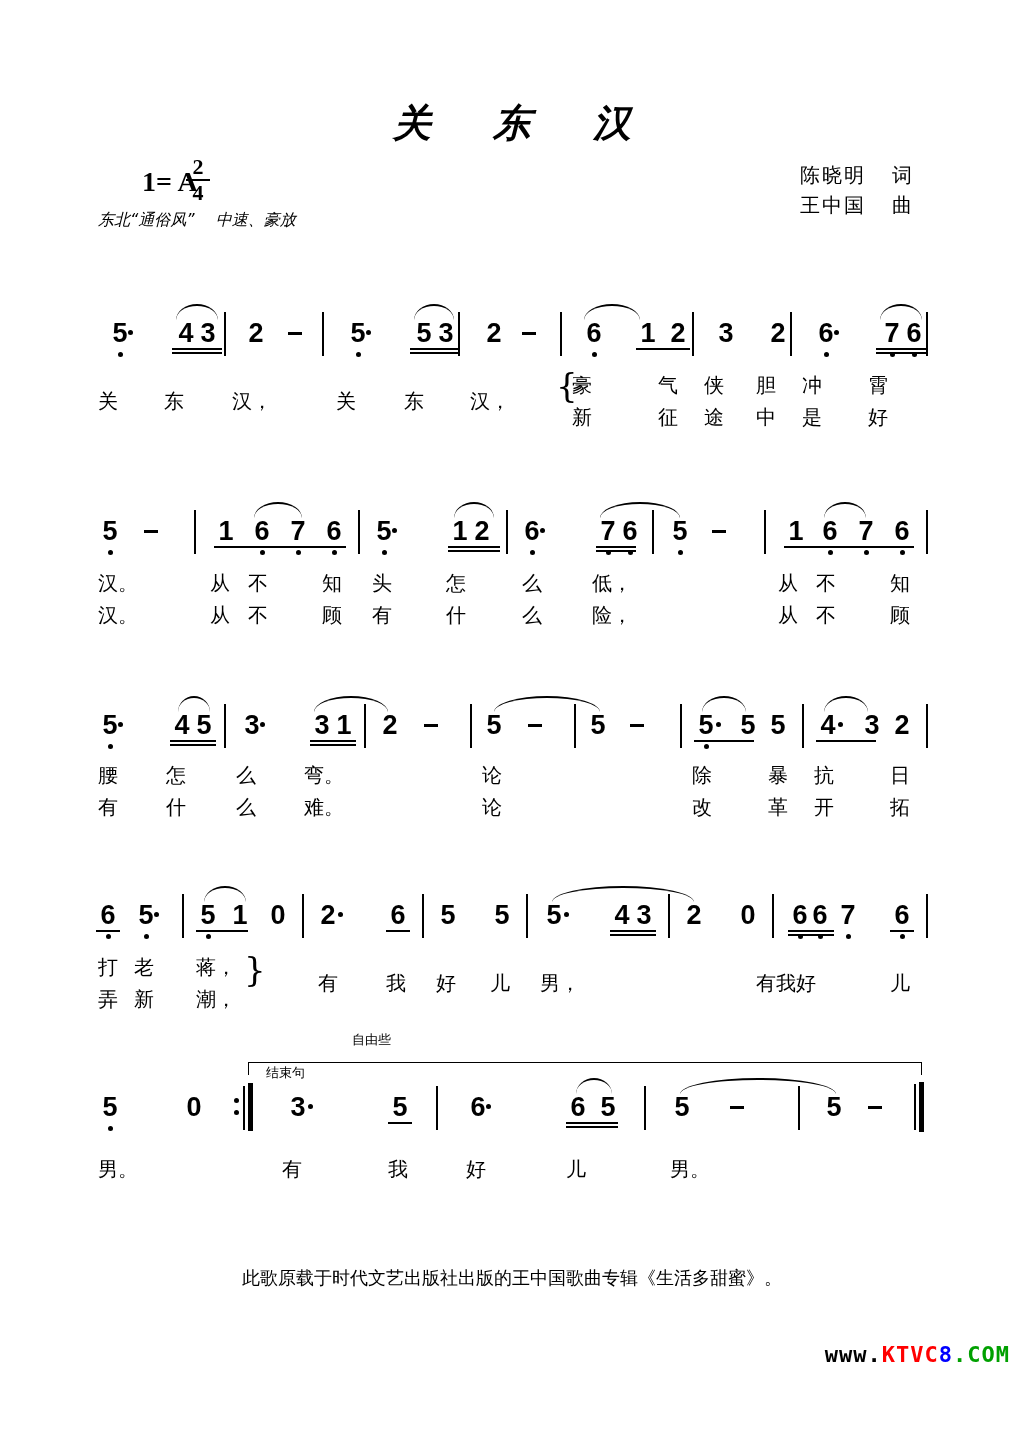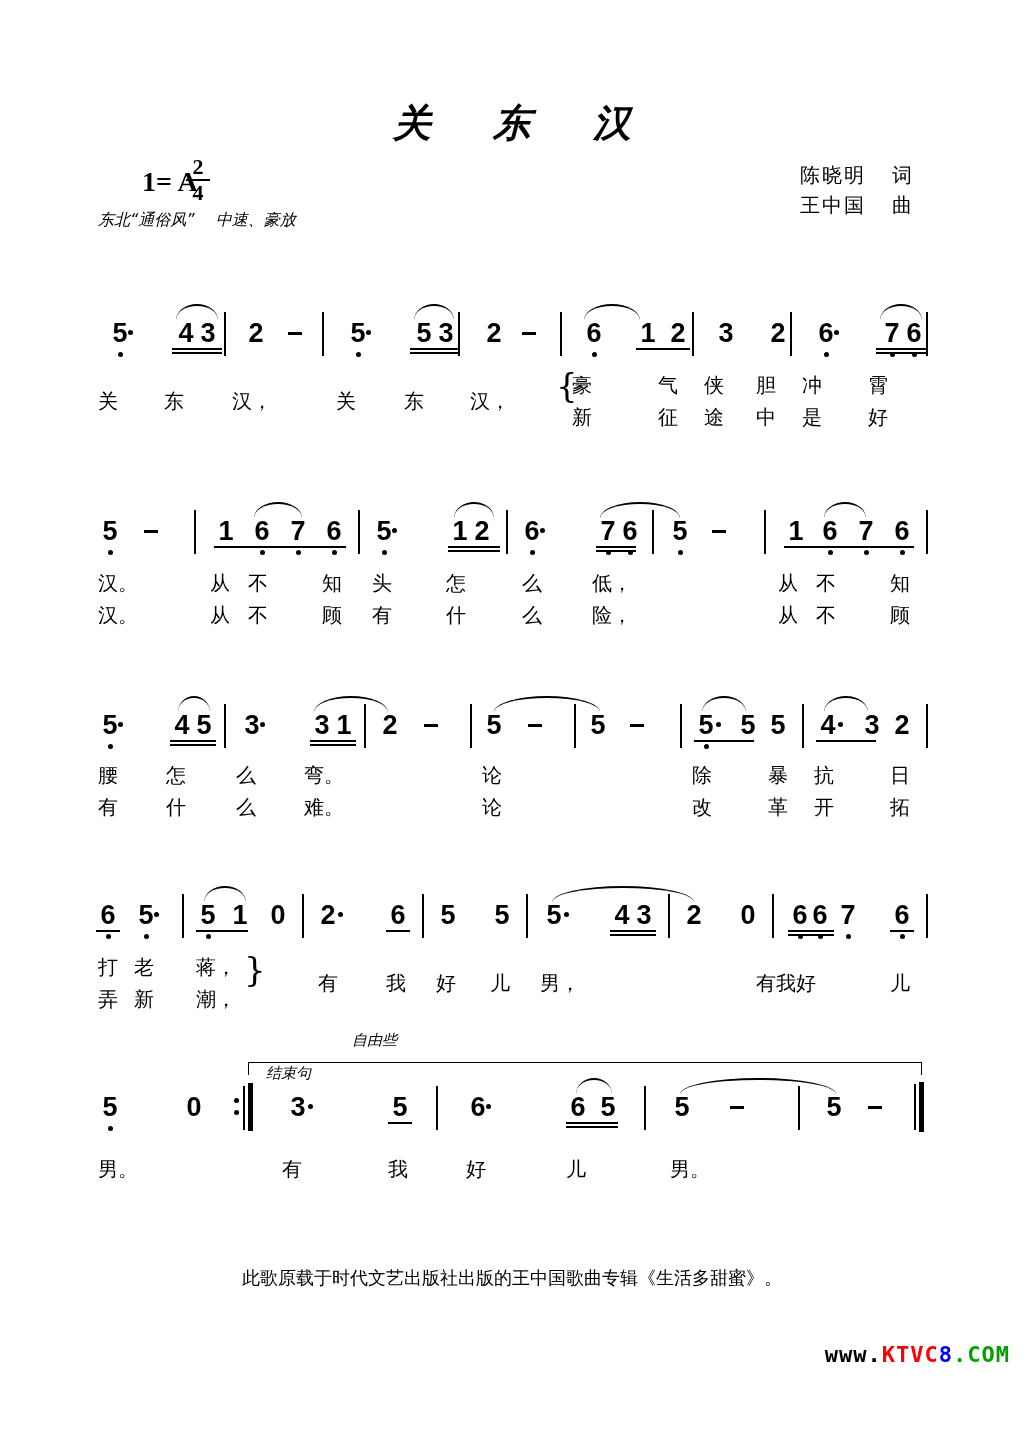"自由些" .small-it { font-size: 15px -> 13px; font-style: italic -> none }
